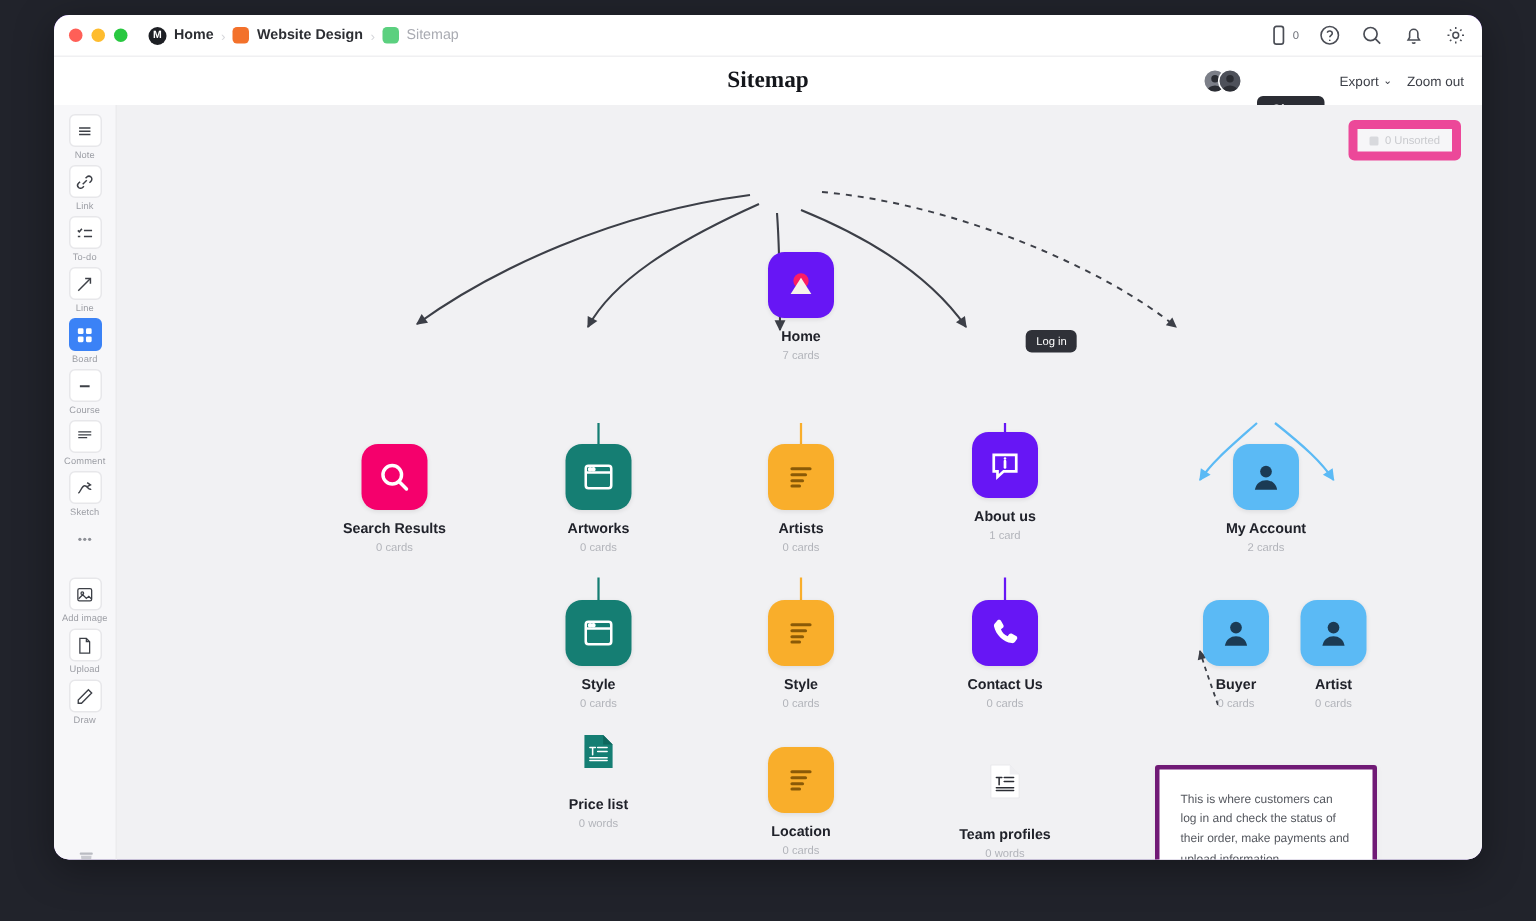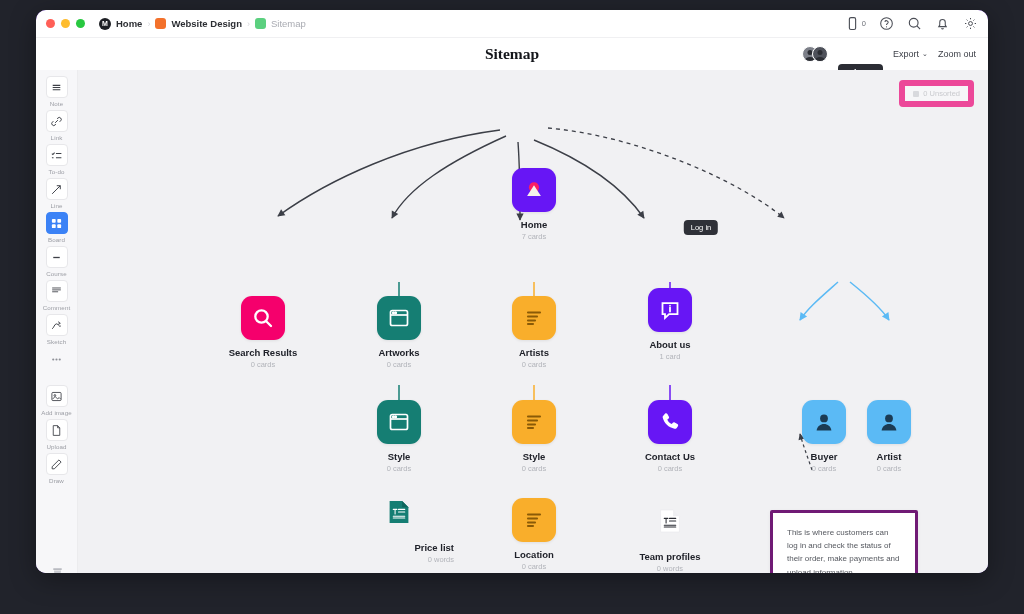"My Account" div.node { html: none -> <div> <div> <svg> <circle></circle> <path></path> </svg> </div> <div>My Account</div> <div>2 cards</div> </div> }
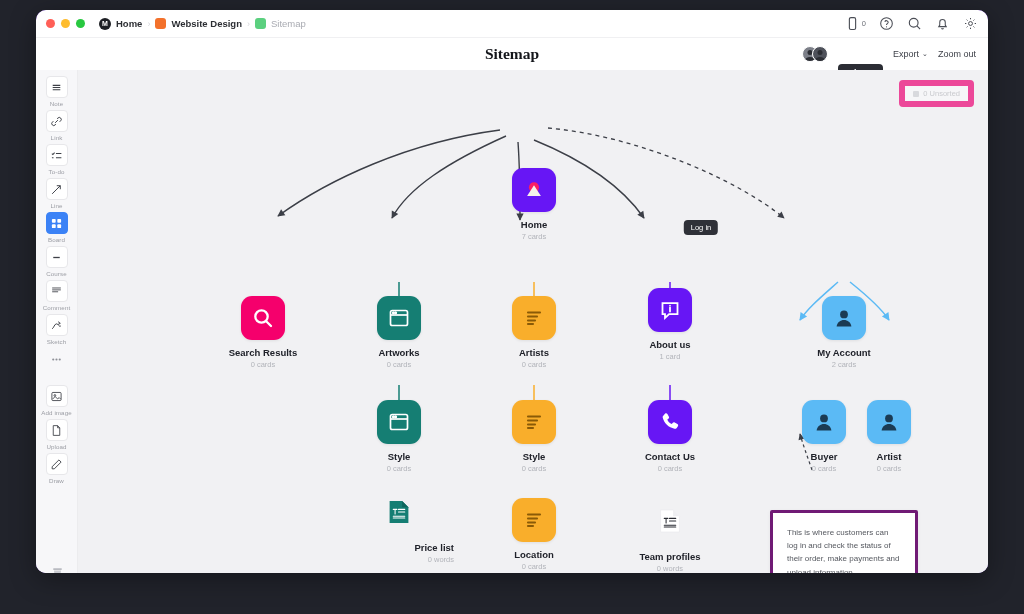"Price list" div.node { text-align: right -> none; top: 419px -> 408px }
